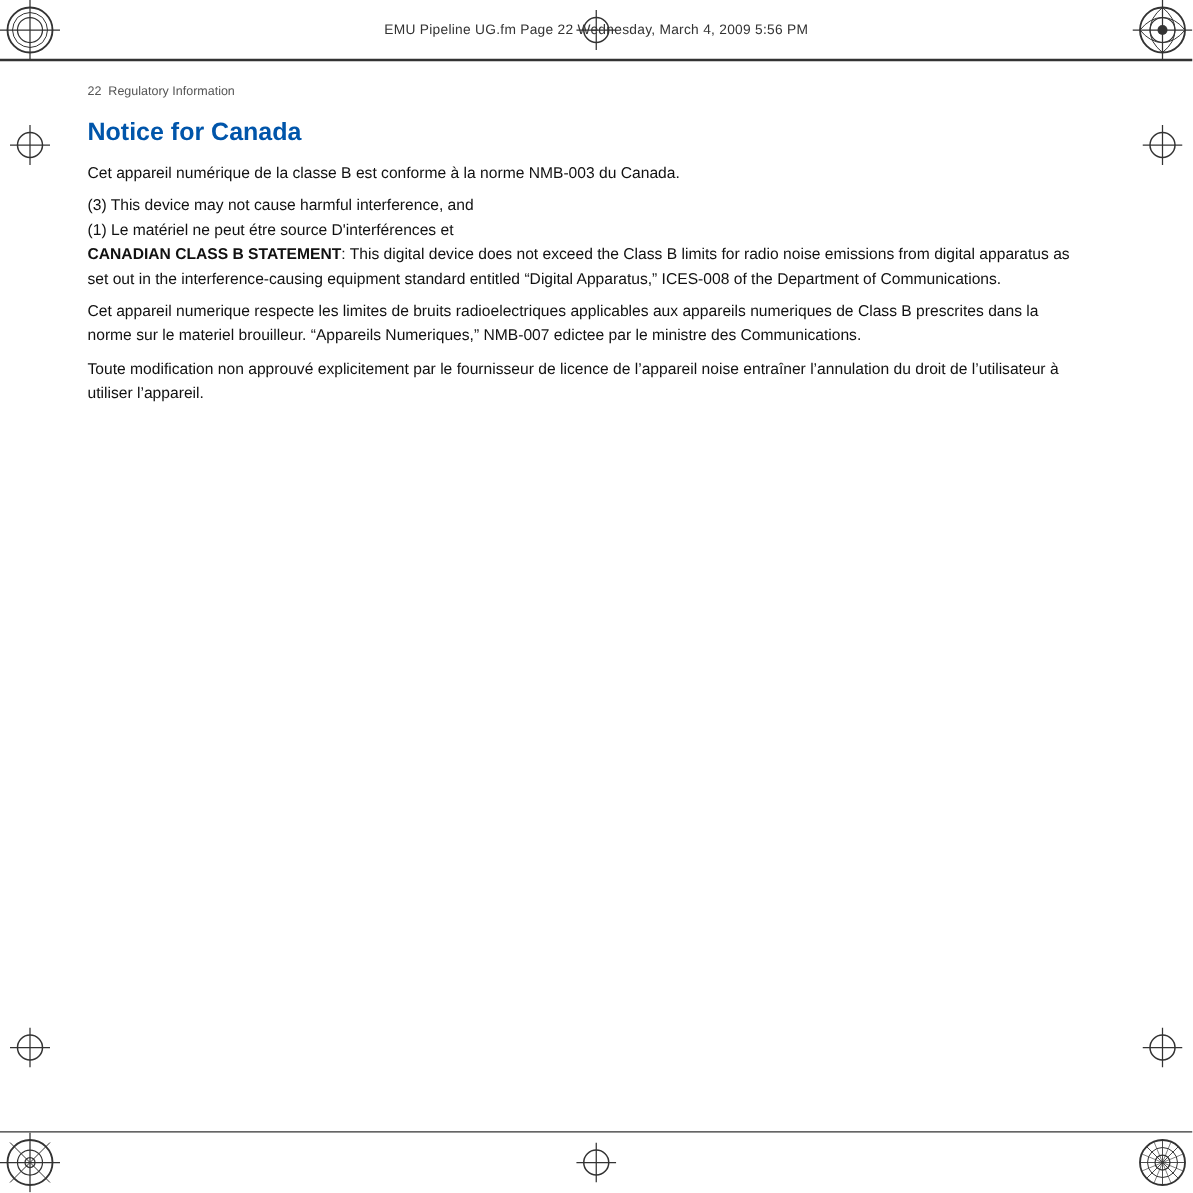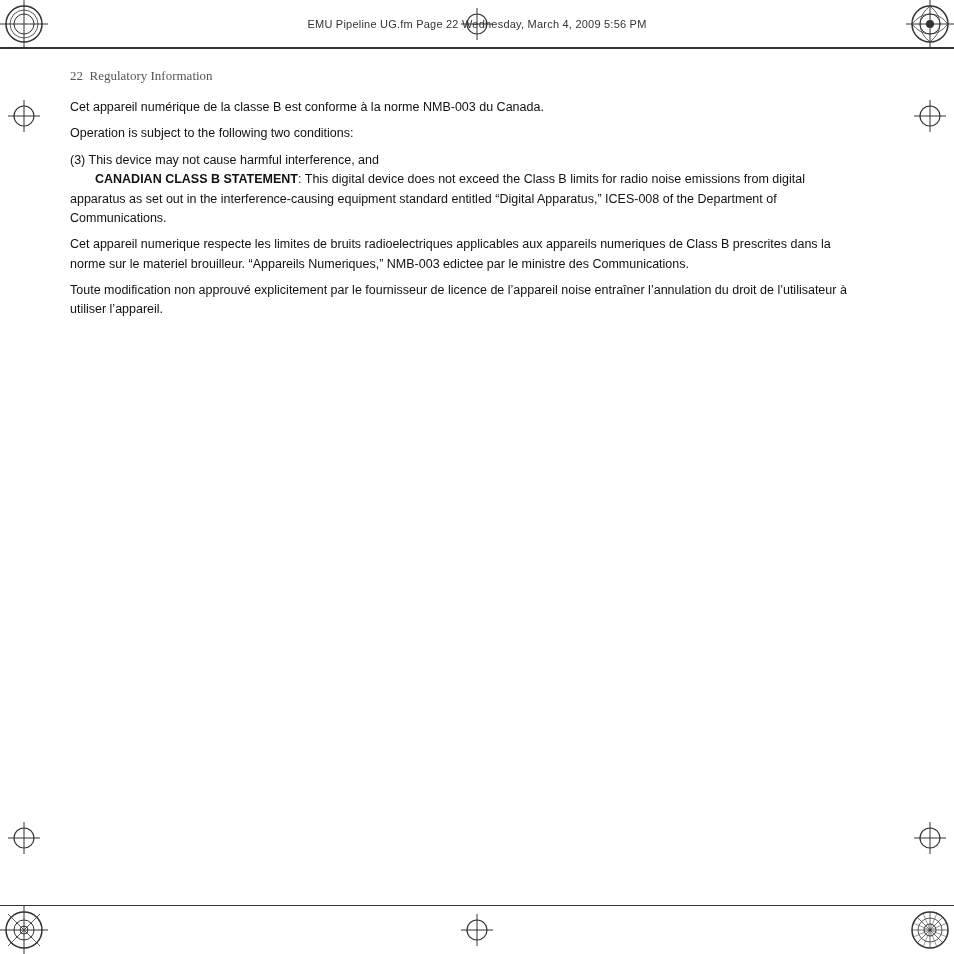"22 Regulatory Information" .page-label { font-family: Liberation Serif, serif -> none; font-size: 13px -> 10px }
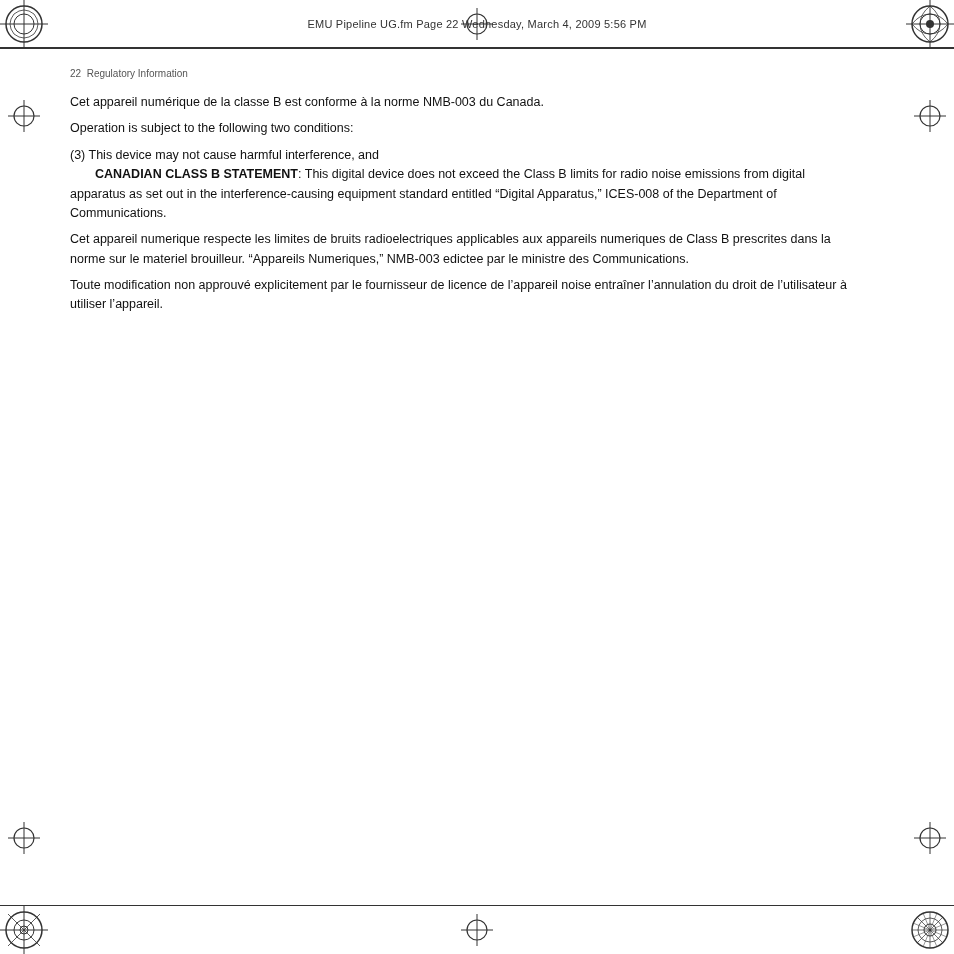"Notice for Canada" div.section-title { html: none -> <div>Notice for Canada</div> }
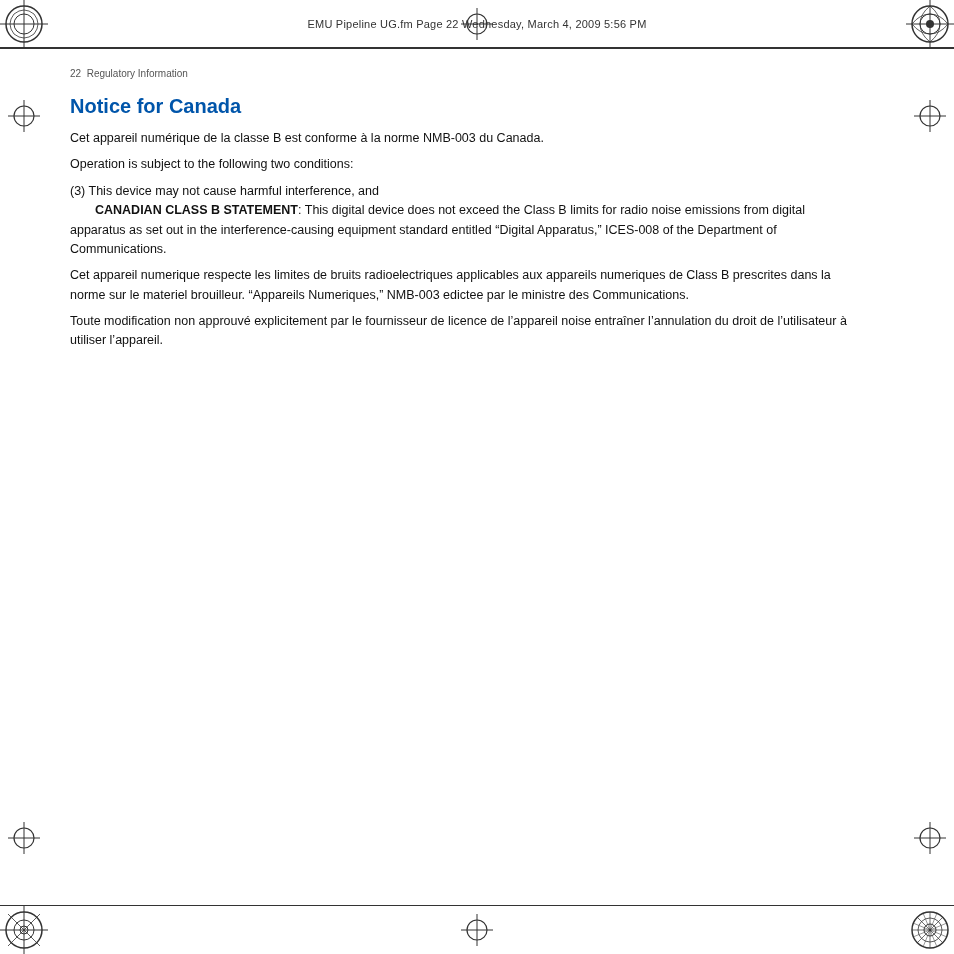"Operation is subject to the" p.body-text { html: <p>Operation is subject to the following two conditions:</p> -> none }
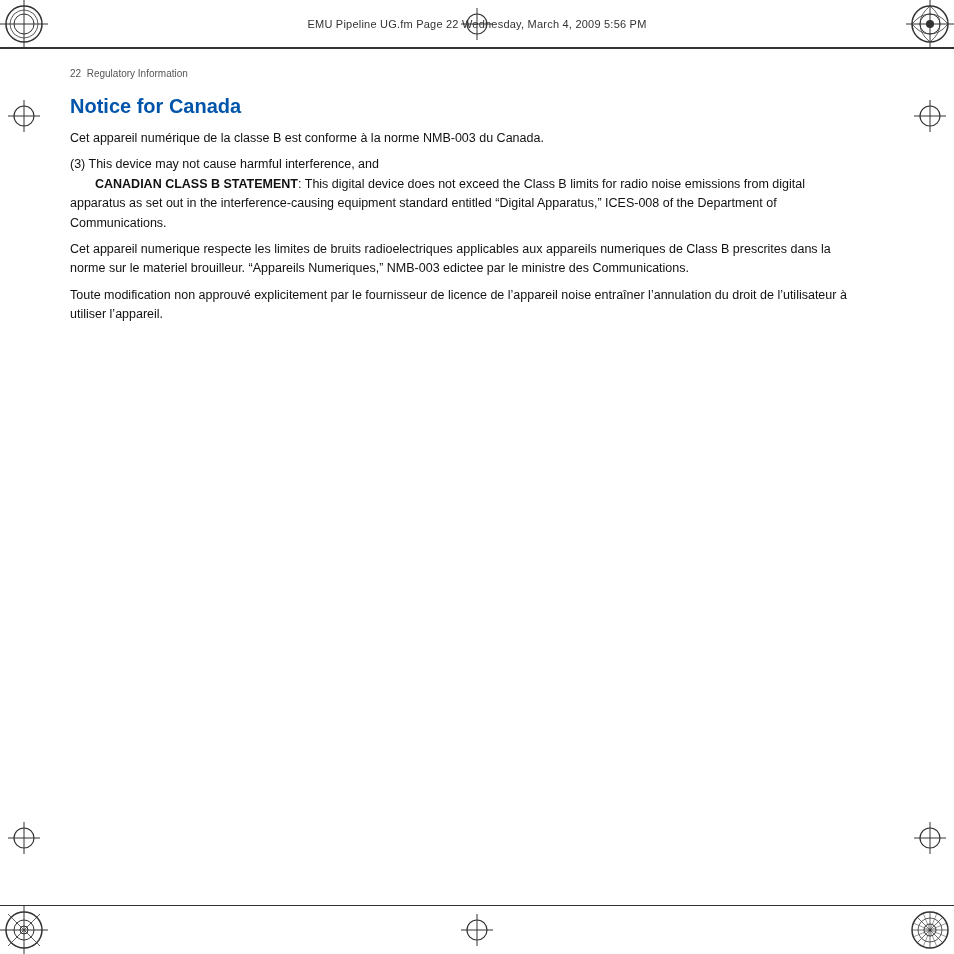"(1) Le matériel ne peut" p.body-text { html: none -> <p>(1) Le matériel ne peut étre source D'interférences et</p> }
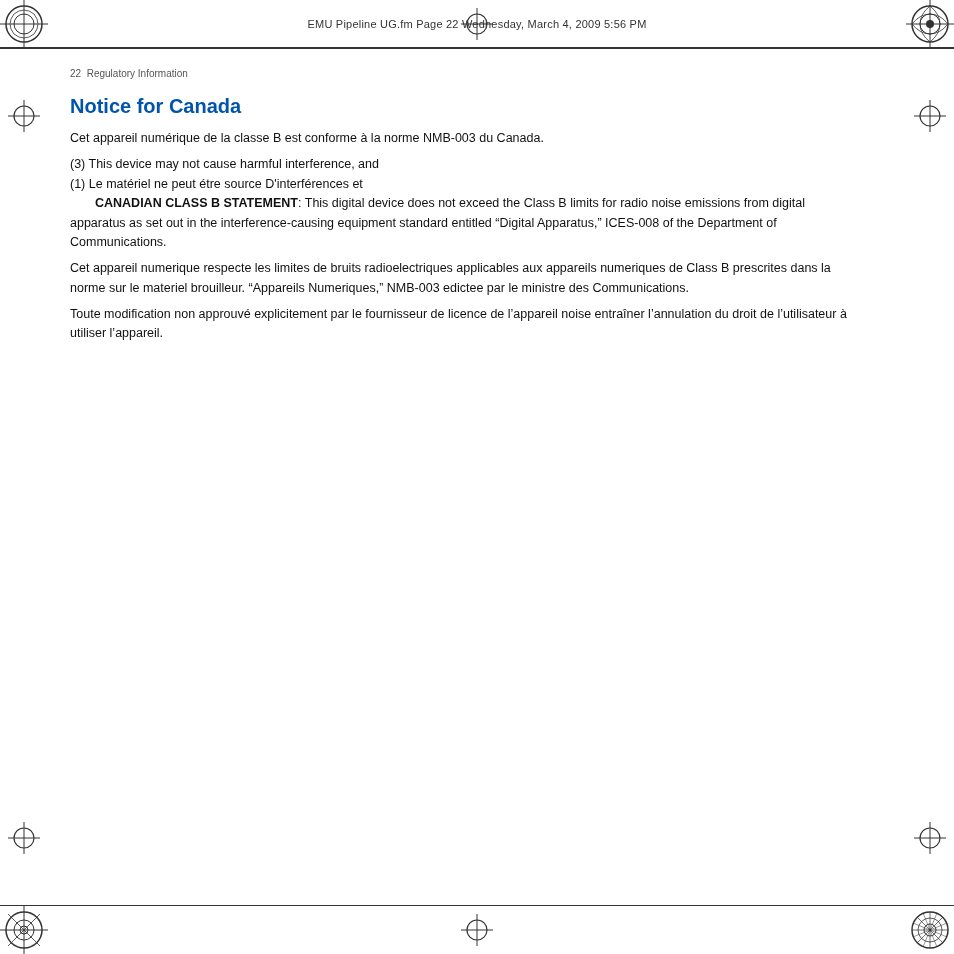"CANADIAN CLASS B STATEMENT" strong { margin-left: 25px -> none }
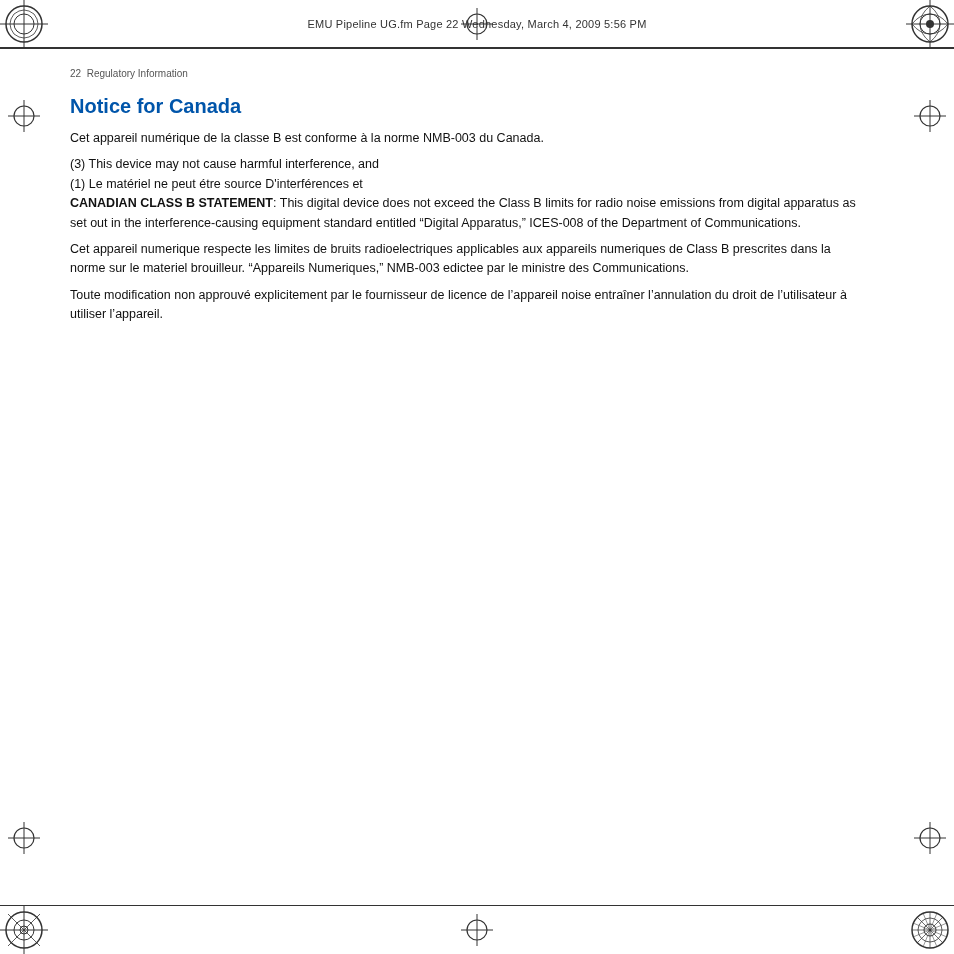"Cet appareil numerique respecte les" p.body-text { text: NMB-003 -> NMB-007 }
